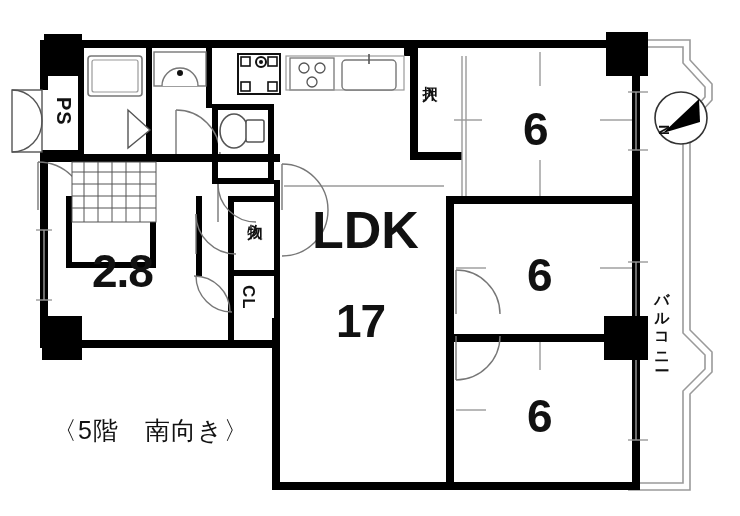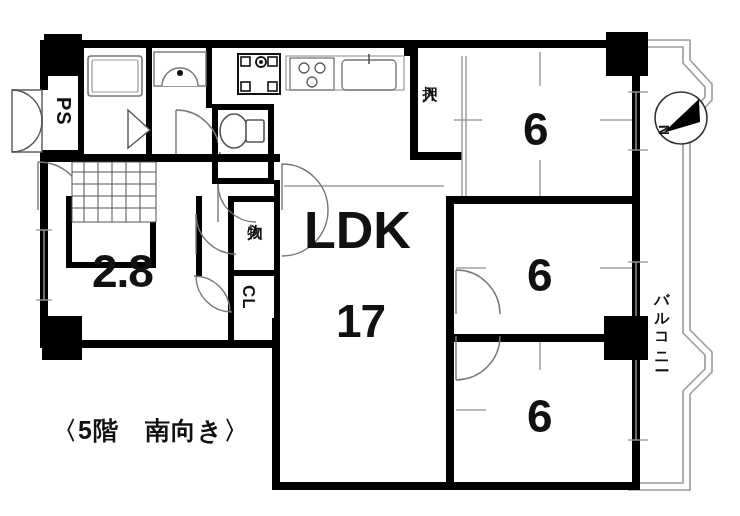"LDK" div.lbl { left: 304px -> 312px }
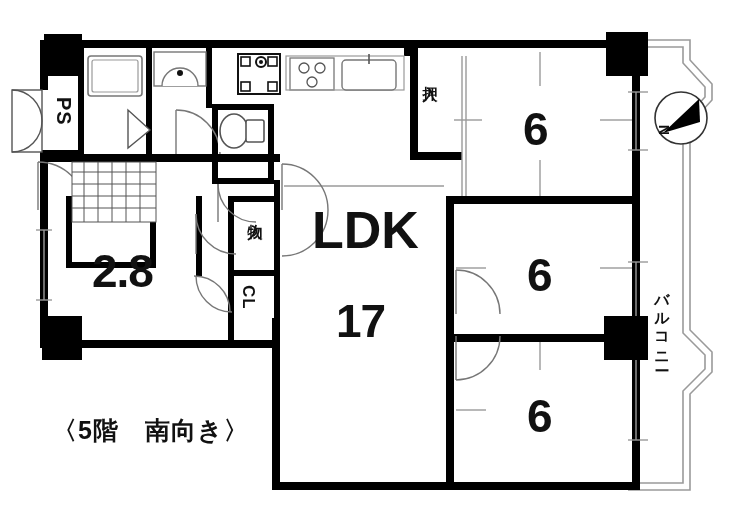"〈5階 南向き〉" .lbl-floor { font-weight: bold -> normal }
